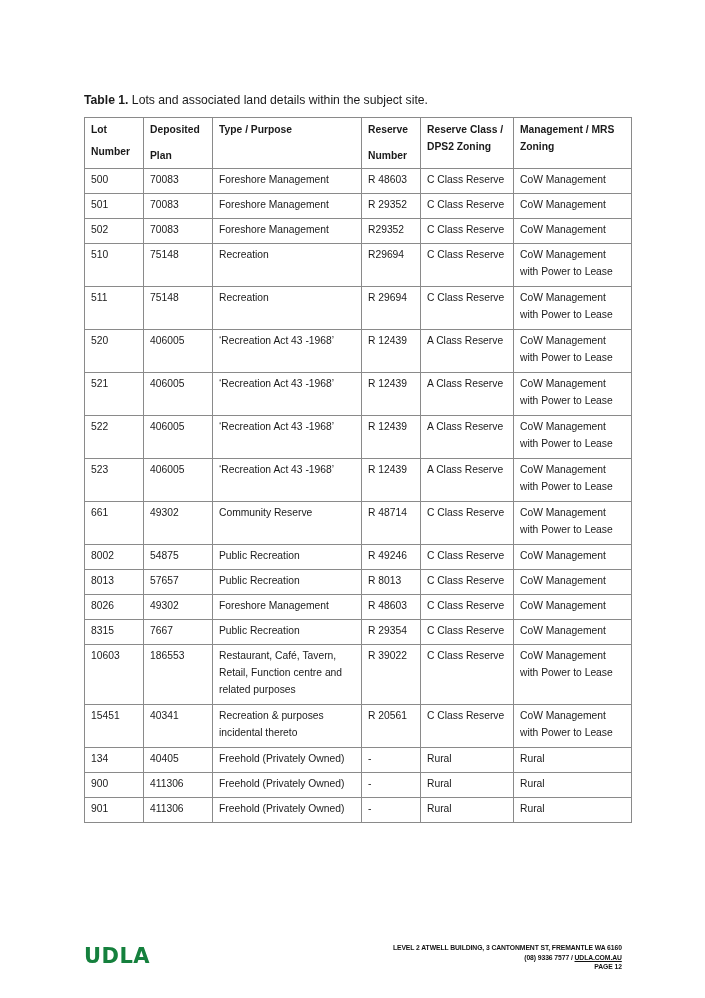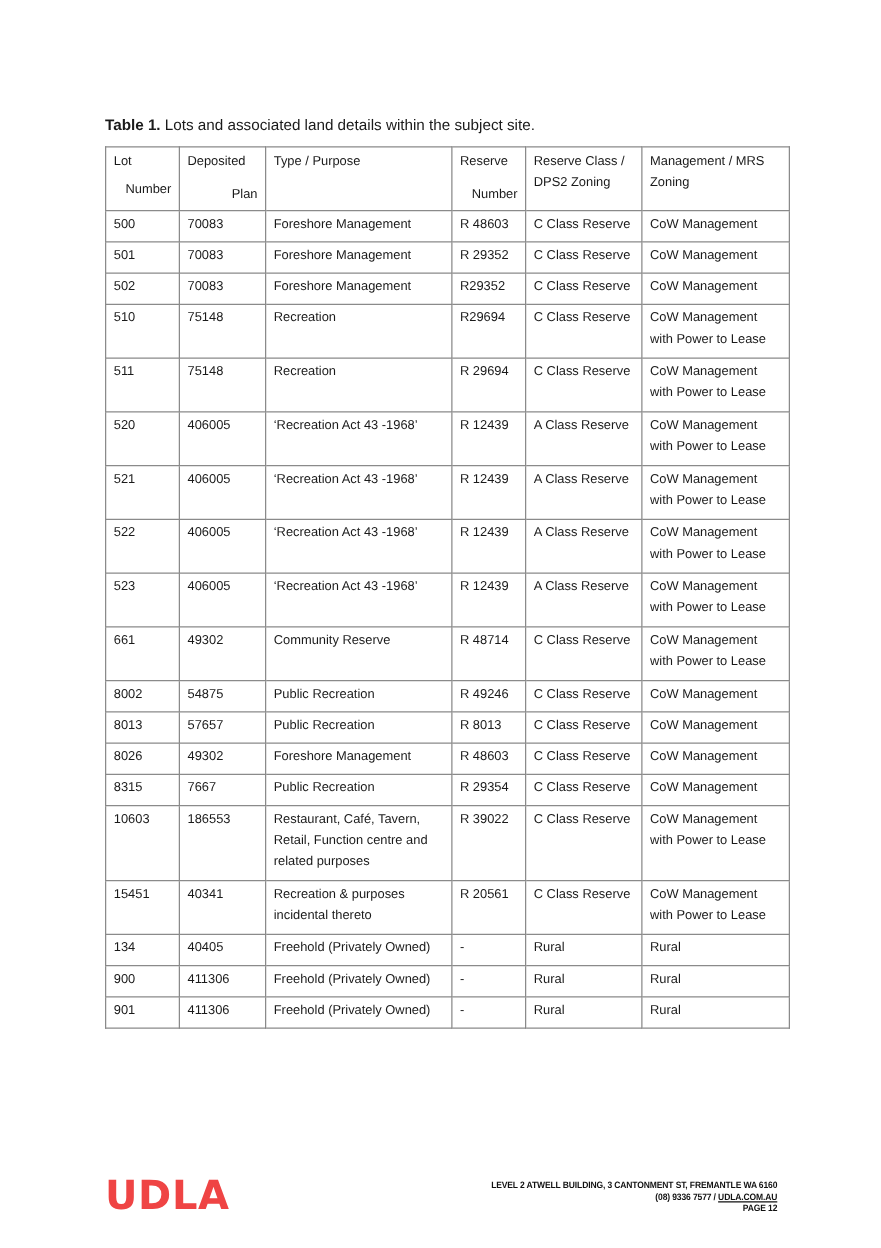"Lot" table.lots th { font-weight: normal -> bold }
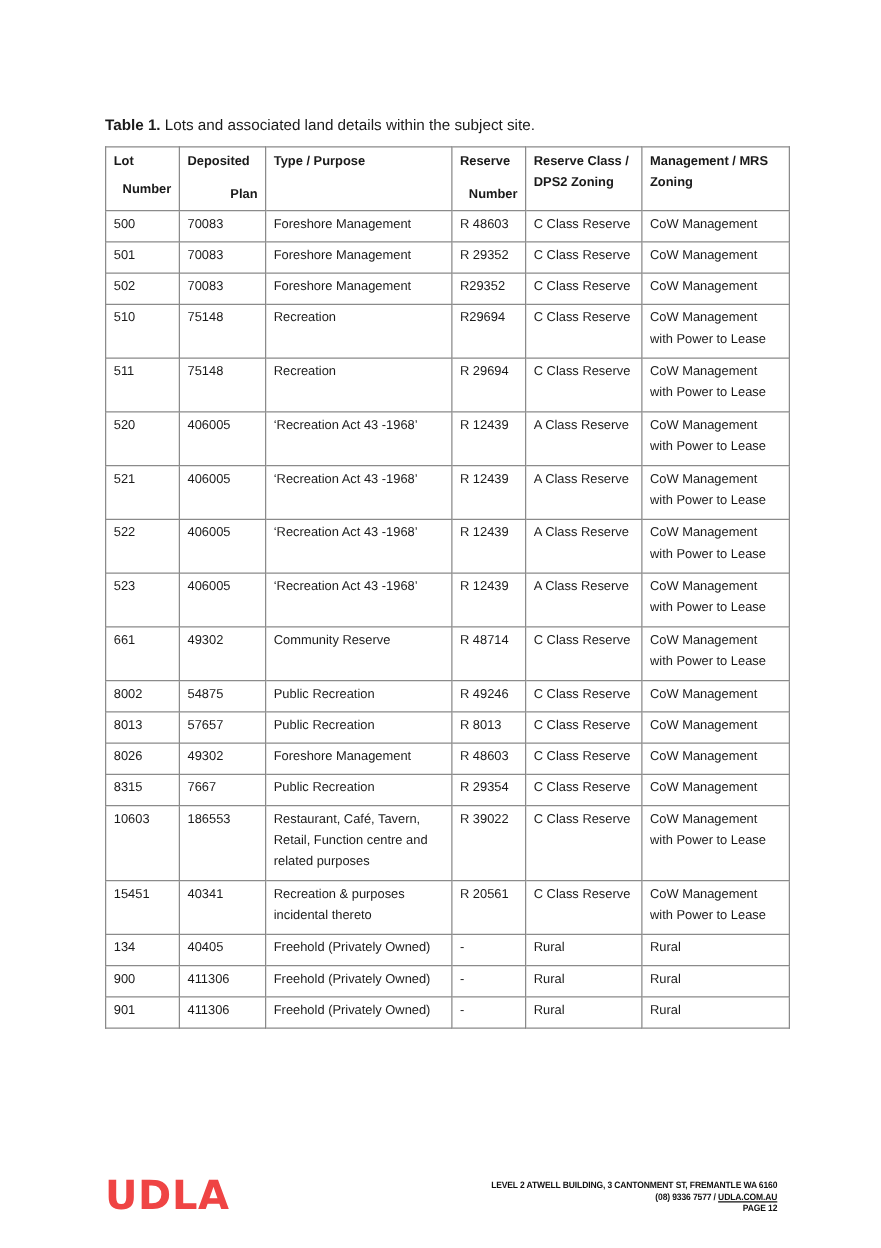"Number" .hdr-gap { text-align: right -> none }
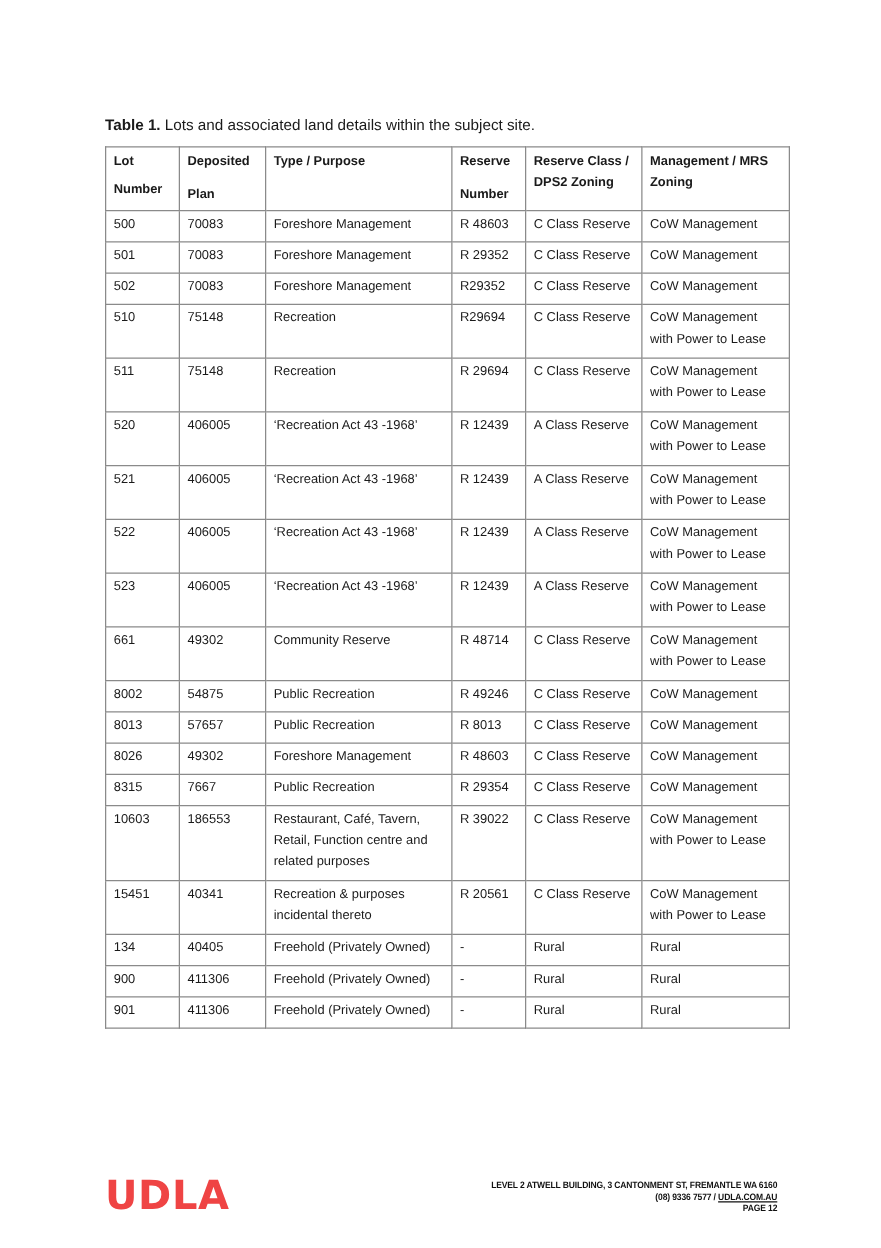"UDLA" .footer-logo { color: #ef4444 -> #15803d; font-size: 32px -> 21px }
